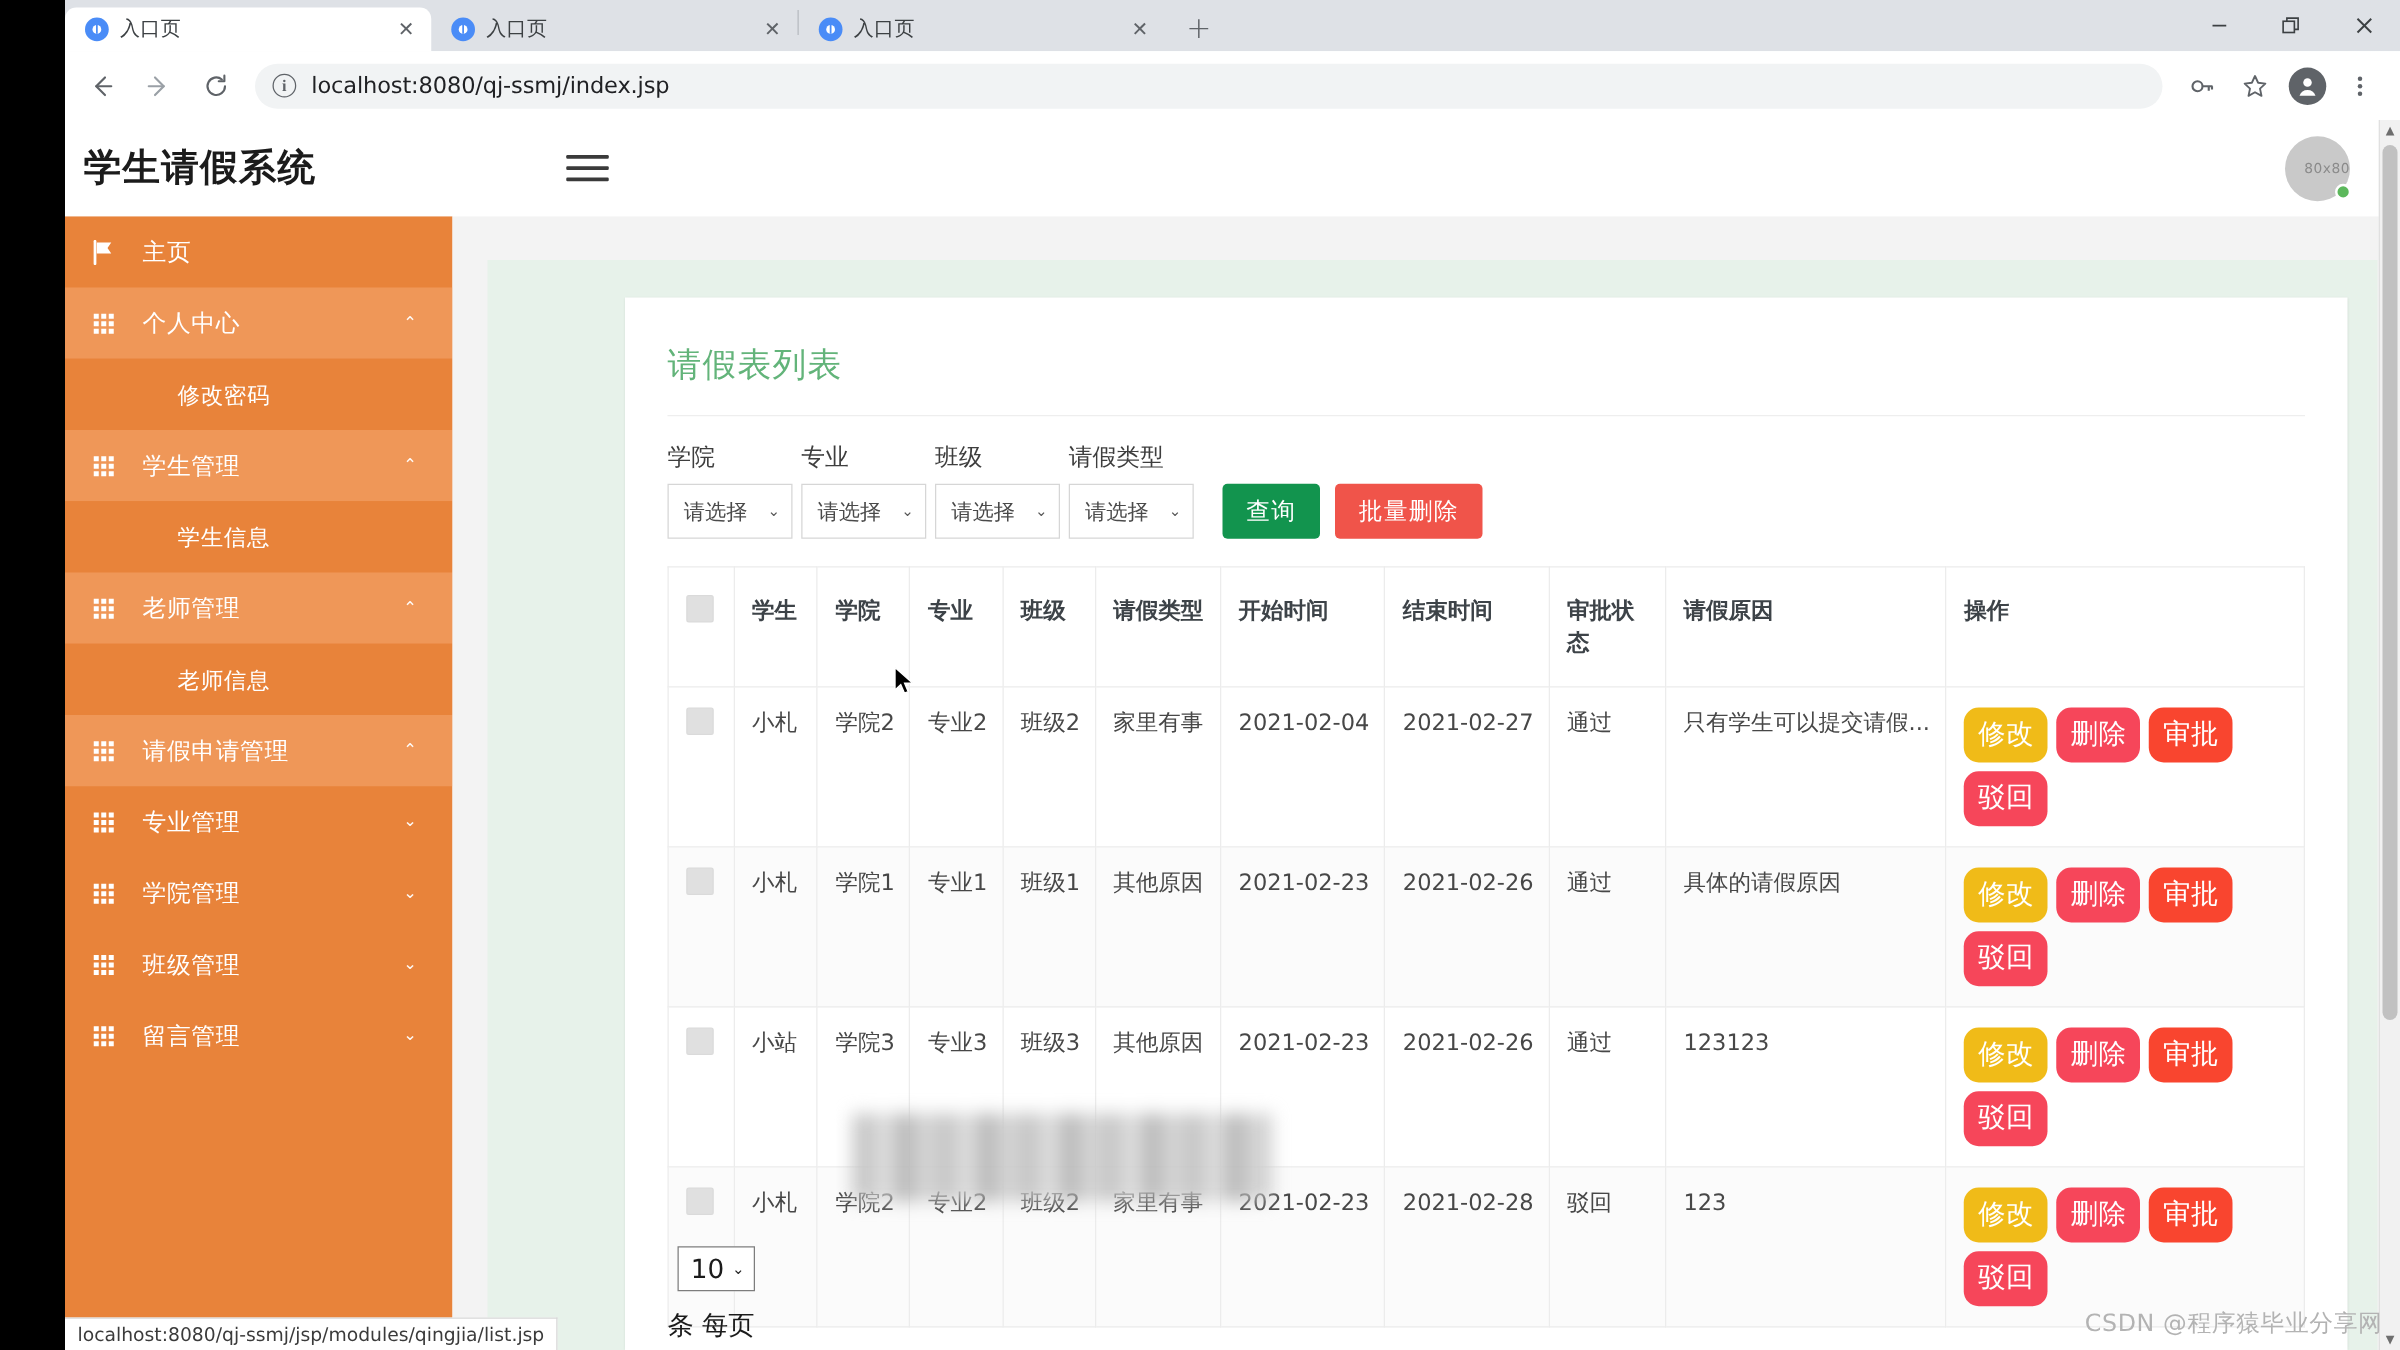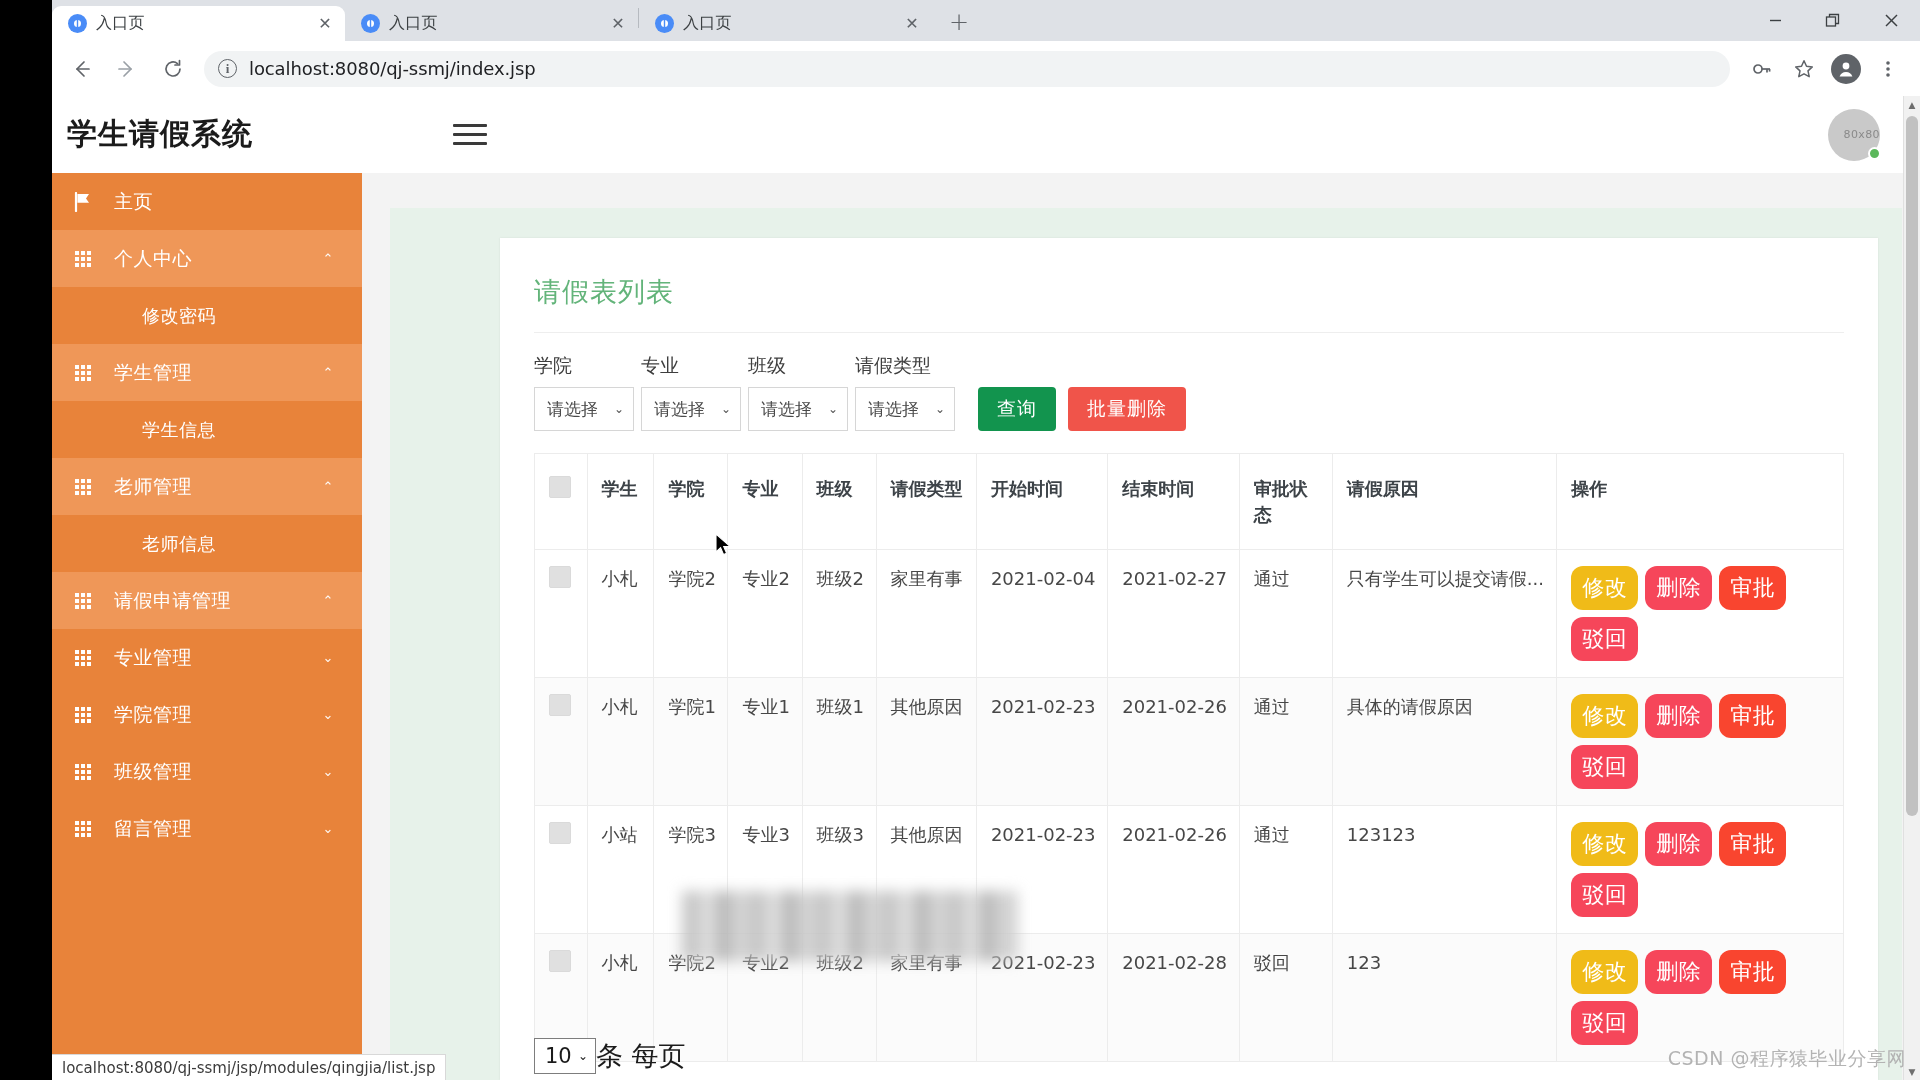"10" .pager { flex-direction: none -> column; gap: 0 -> 13px }
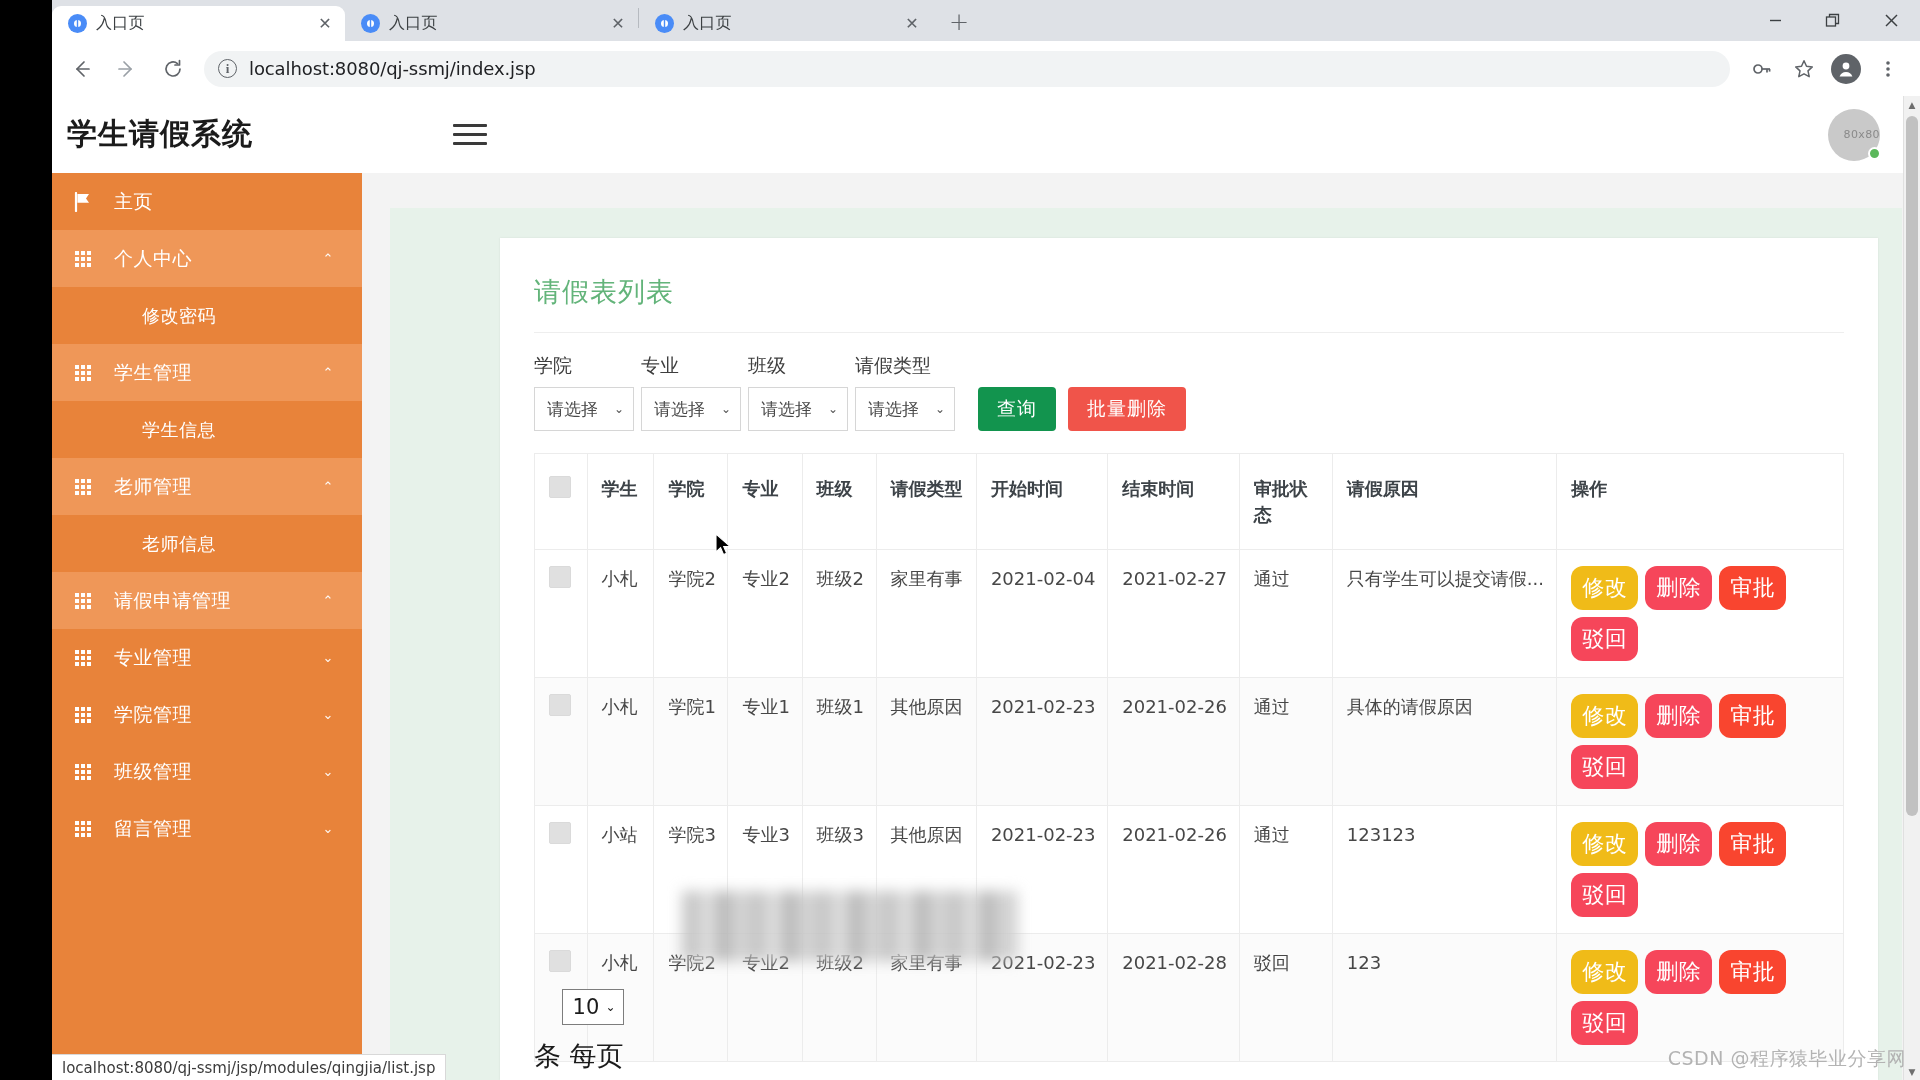"条 每页" .pager .ptext { font-size: 27px -> 21px }
